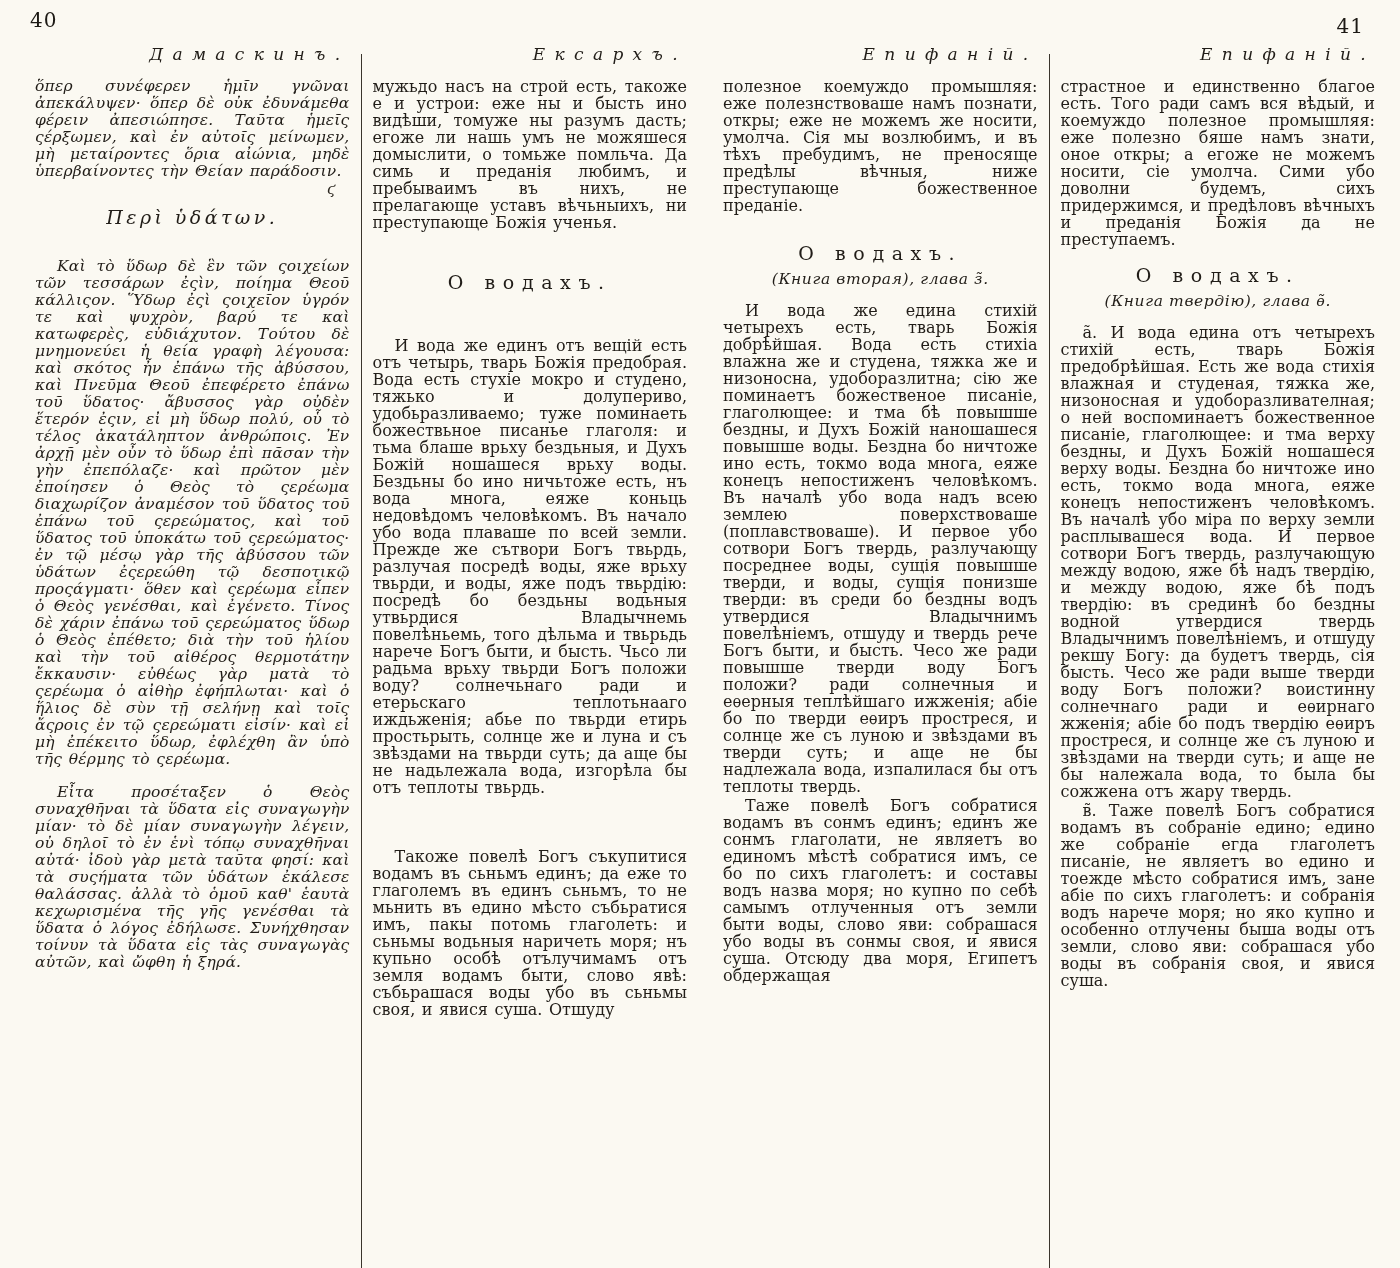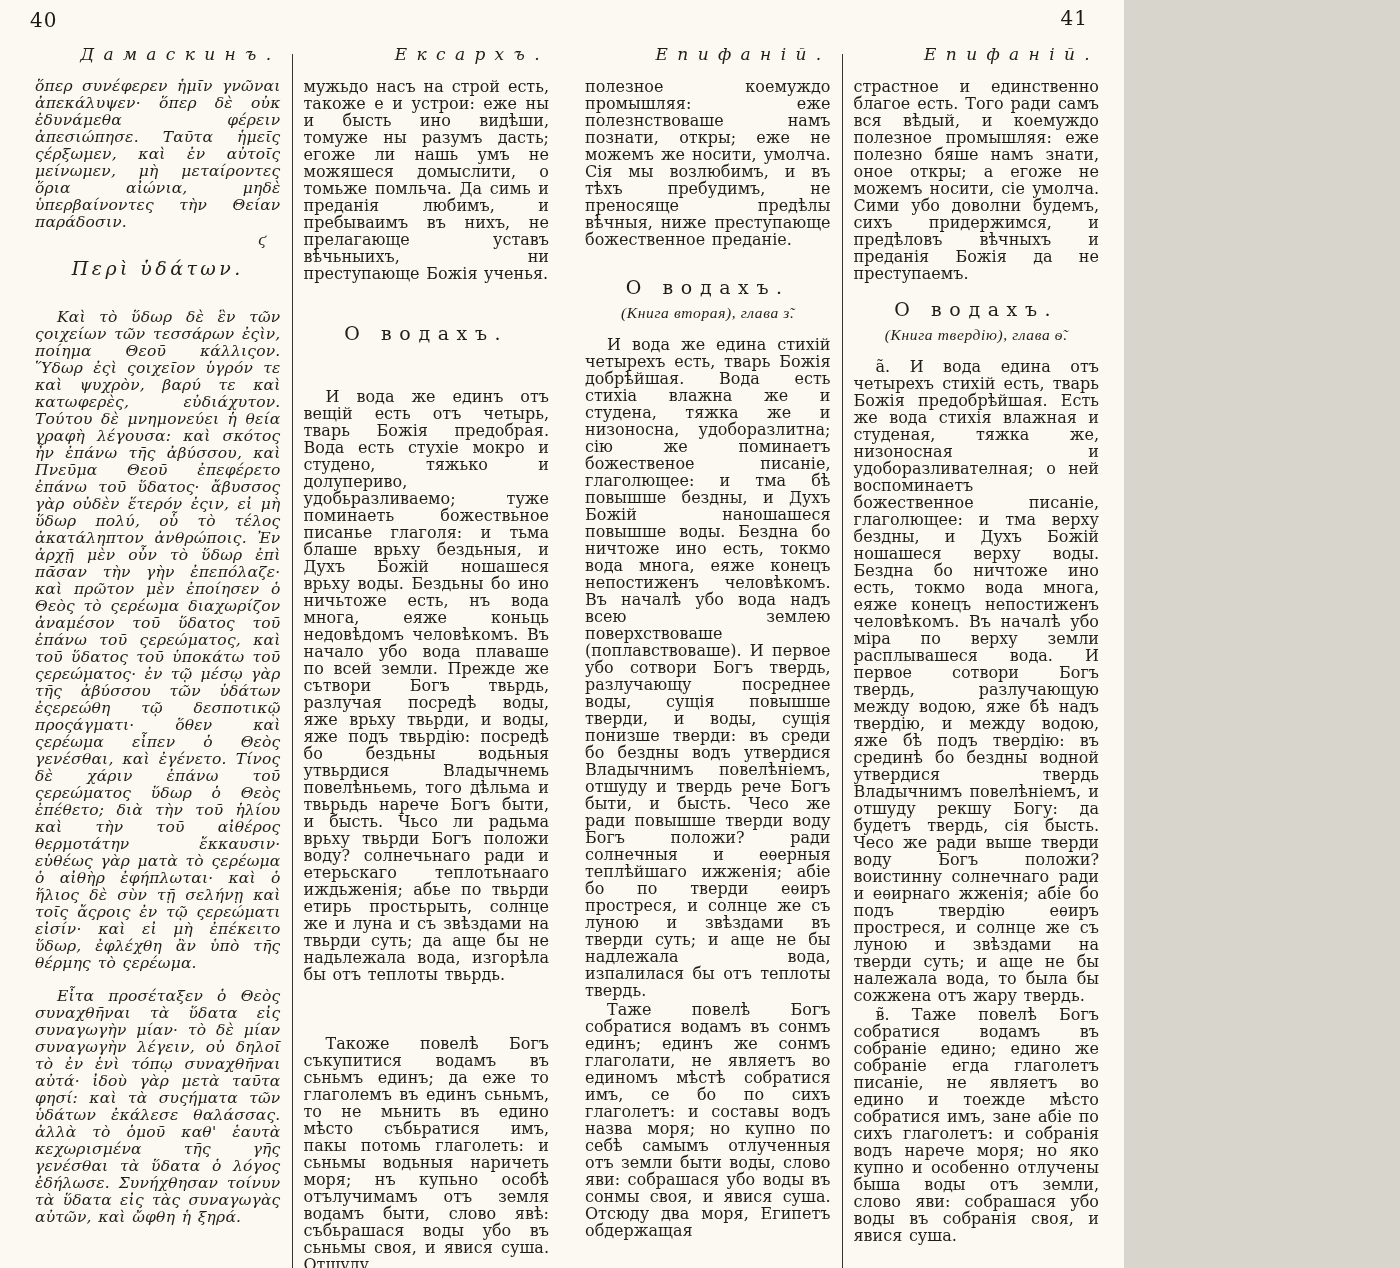"40" .sheet { width: 1124px -> 1400px }
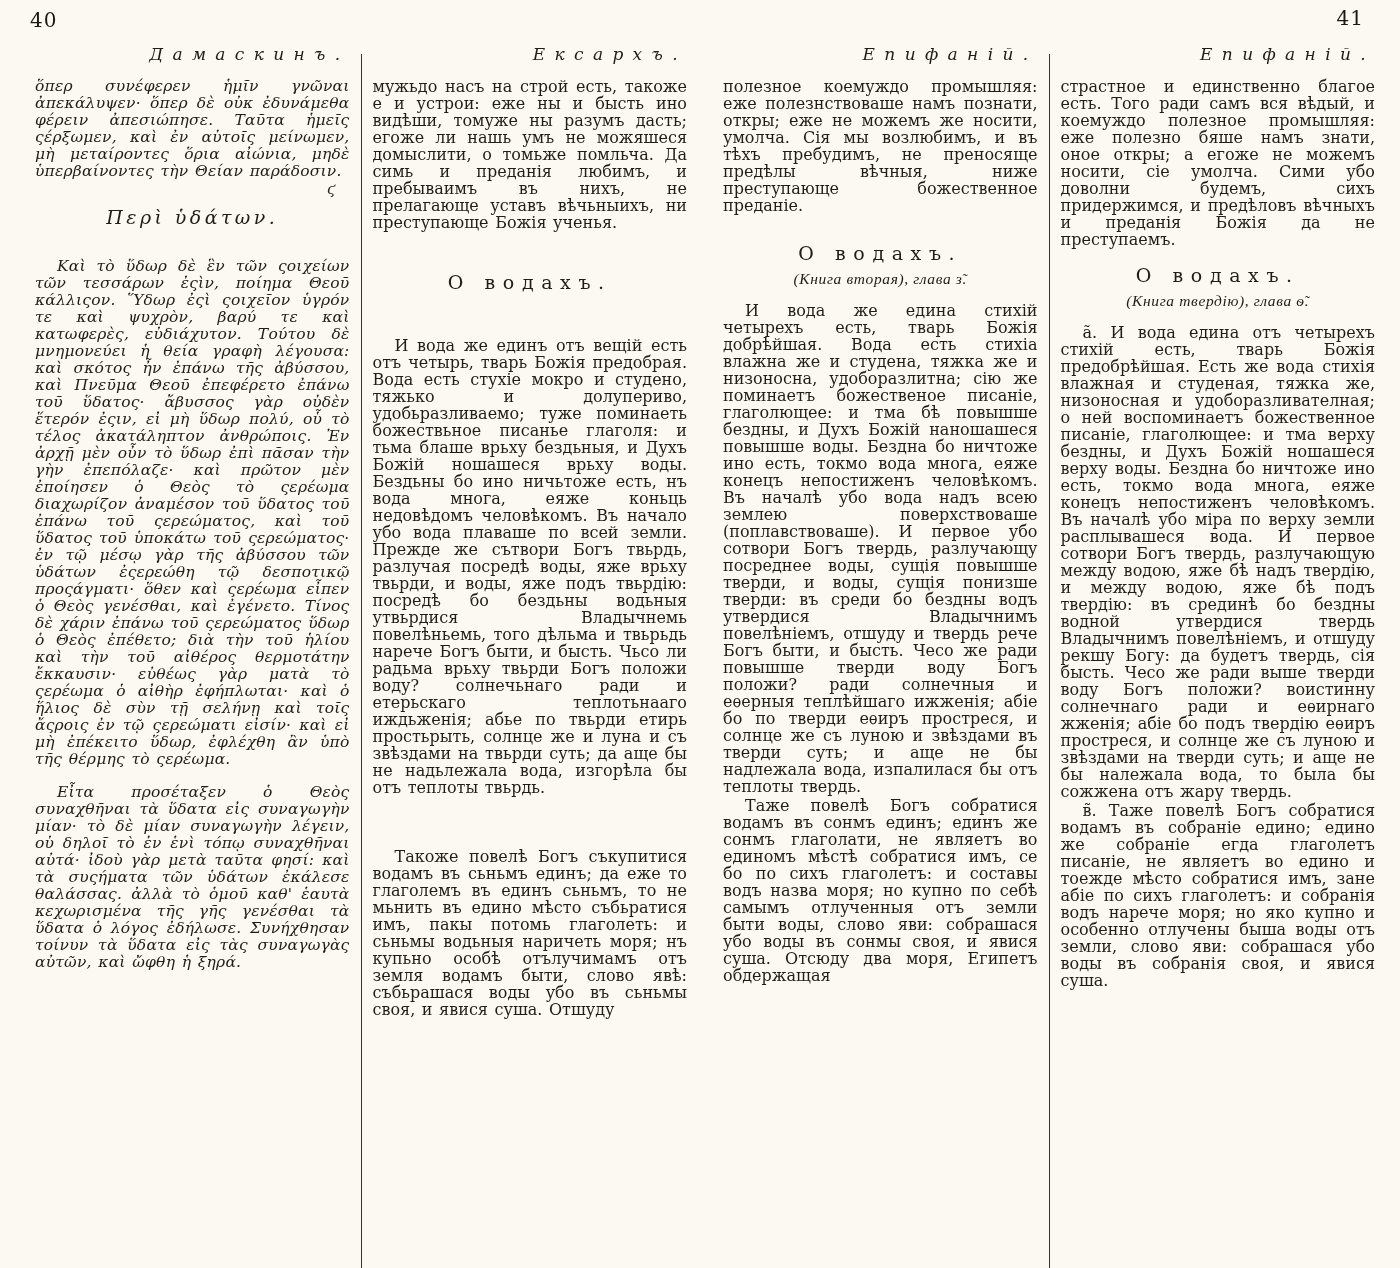"41" .pagenum.right { top: 6px -> 14px }
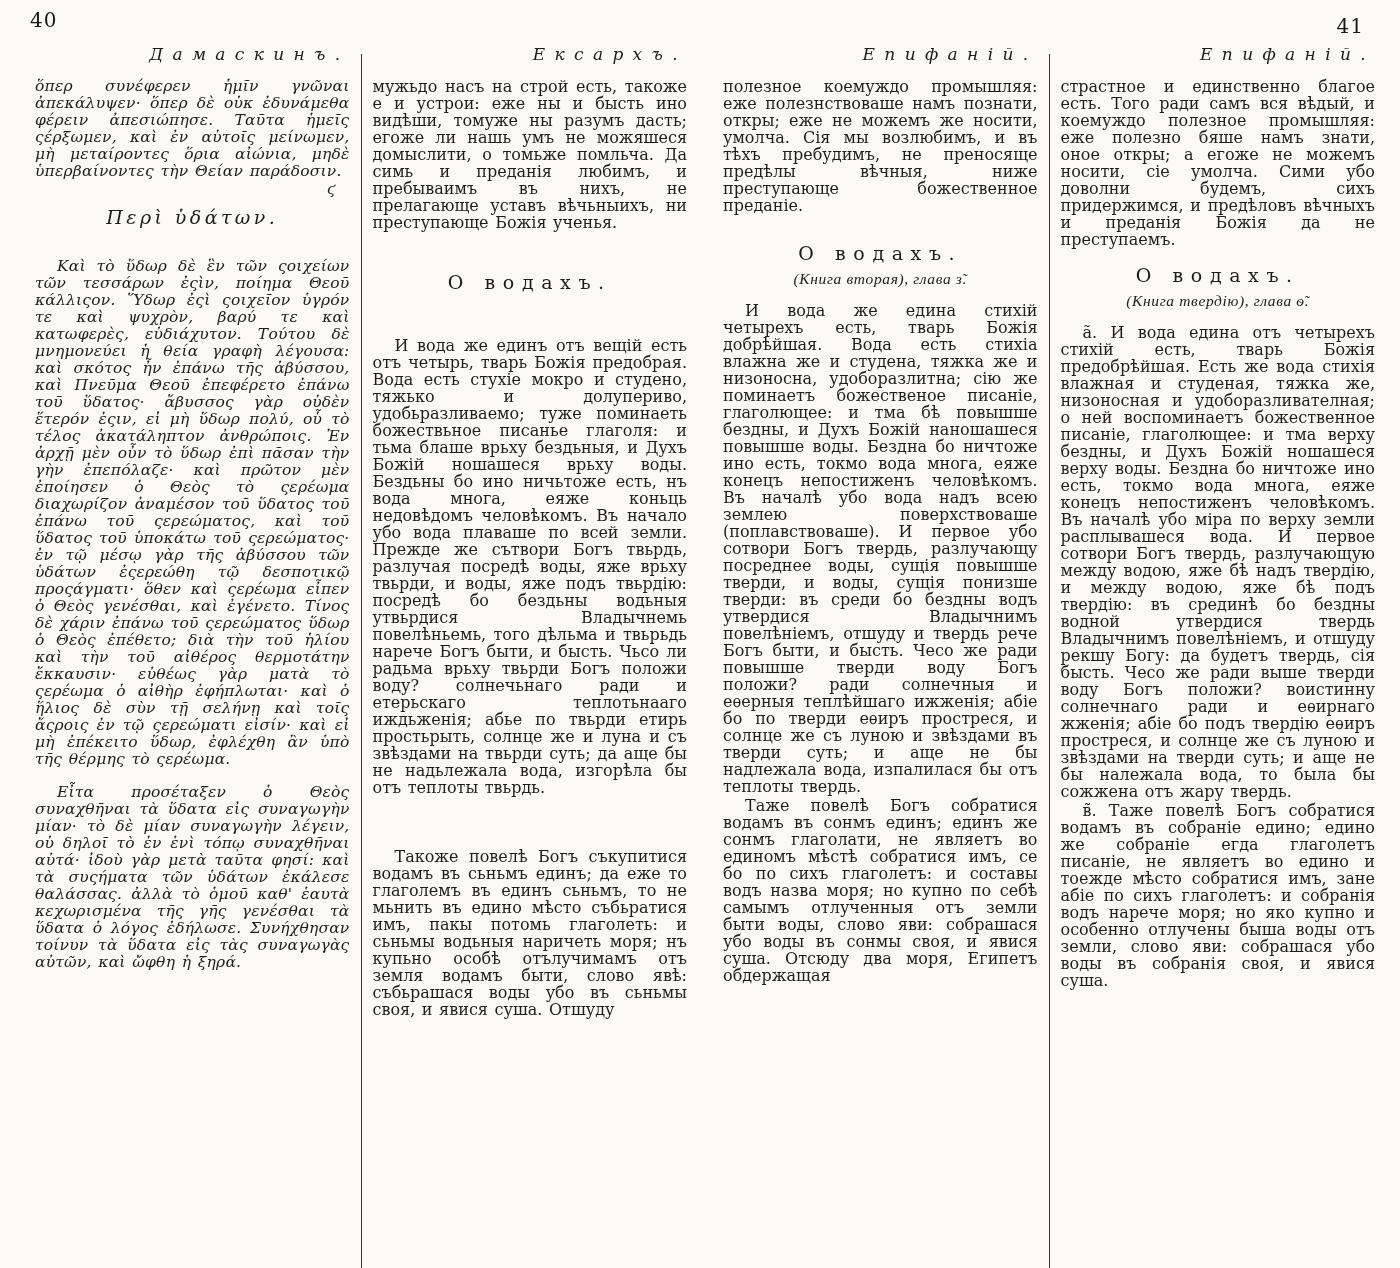"(Книга вторая), глава з̃." .sub-heading { font-family: Liberation Serif, serif -> none }
